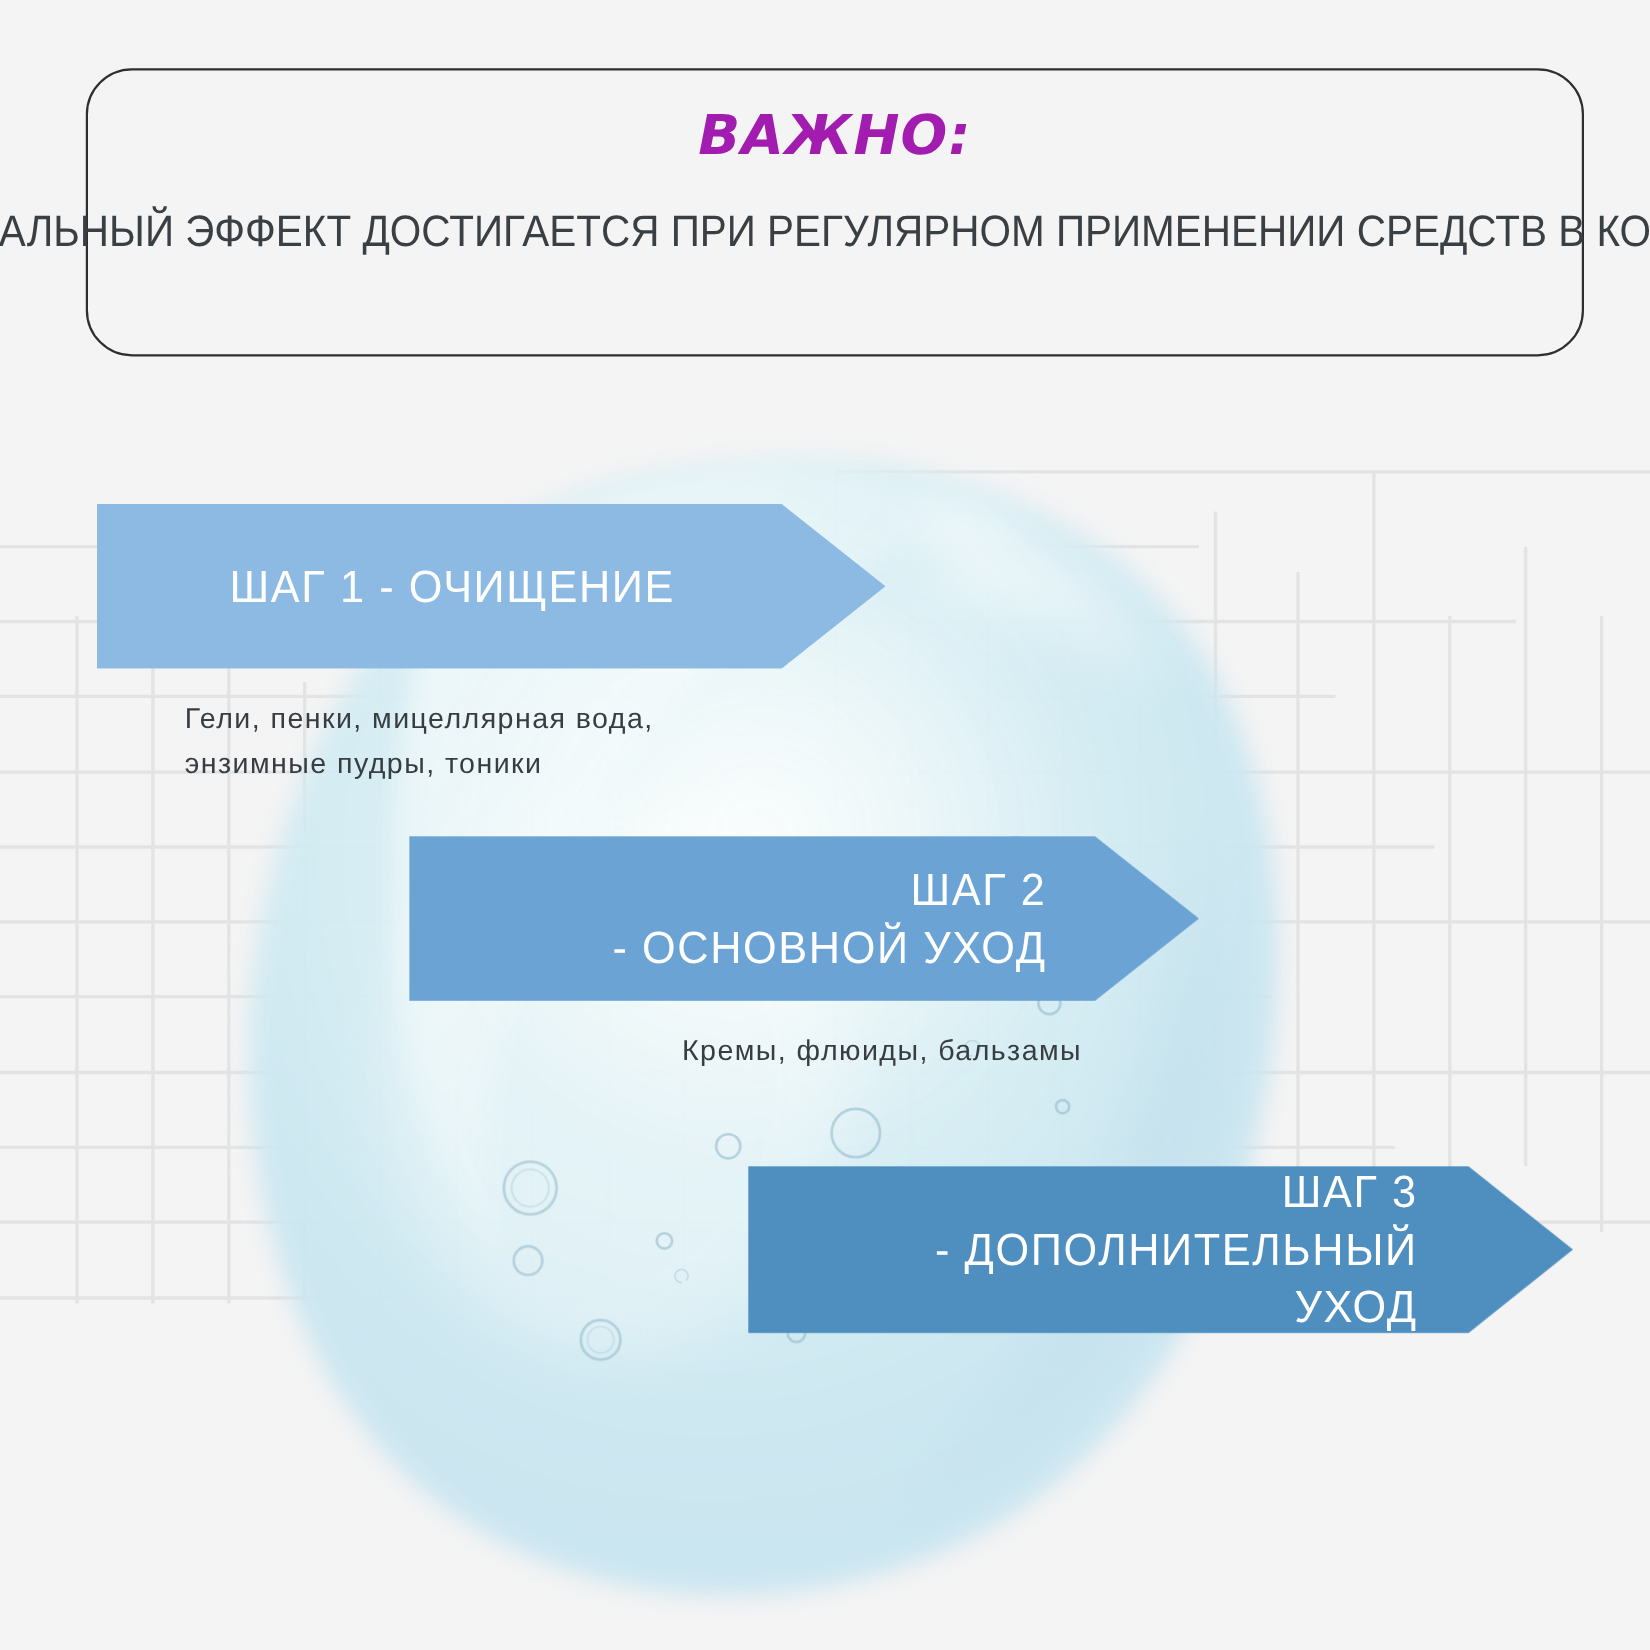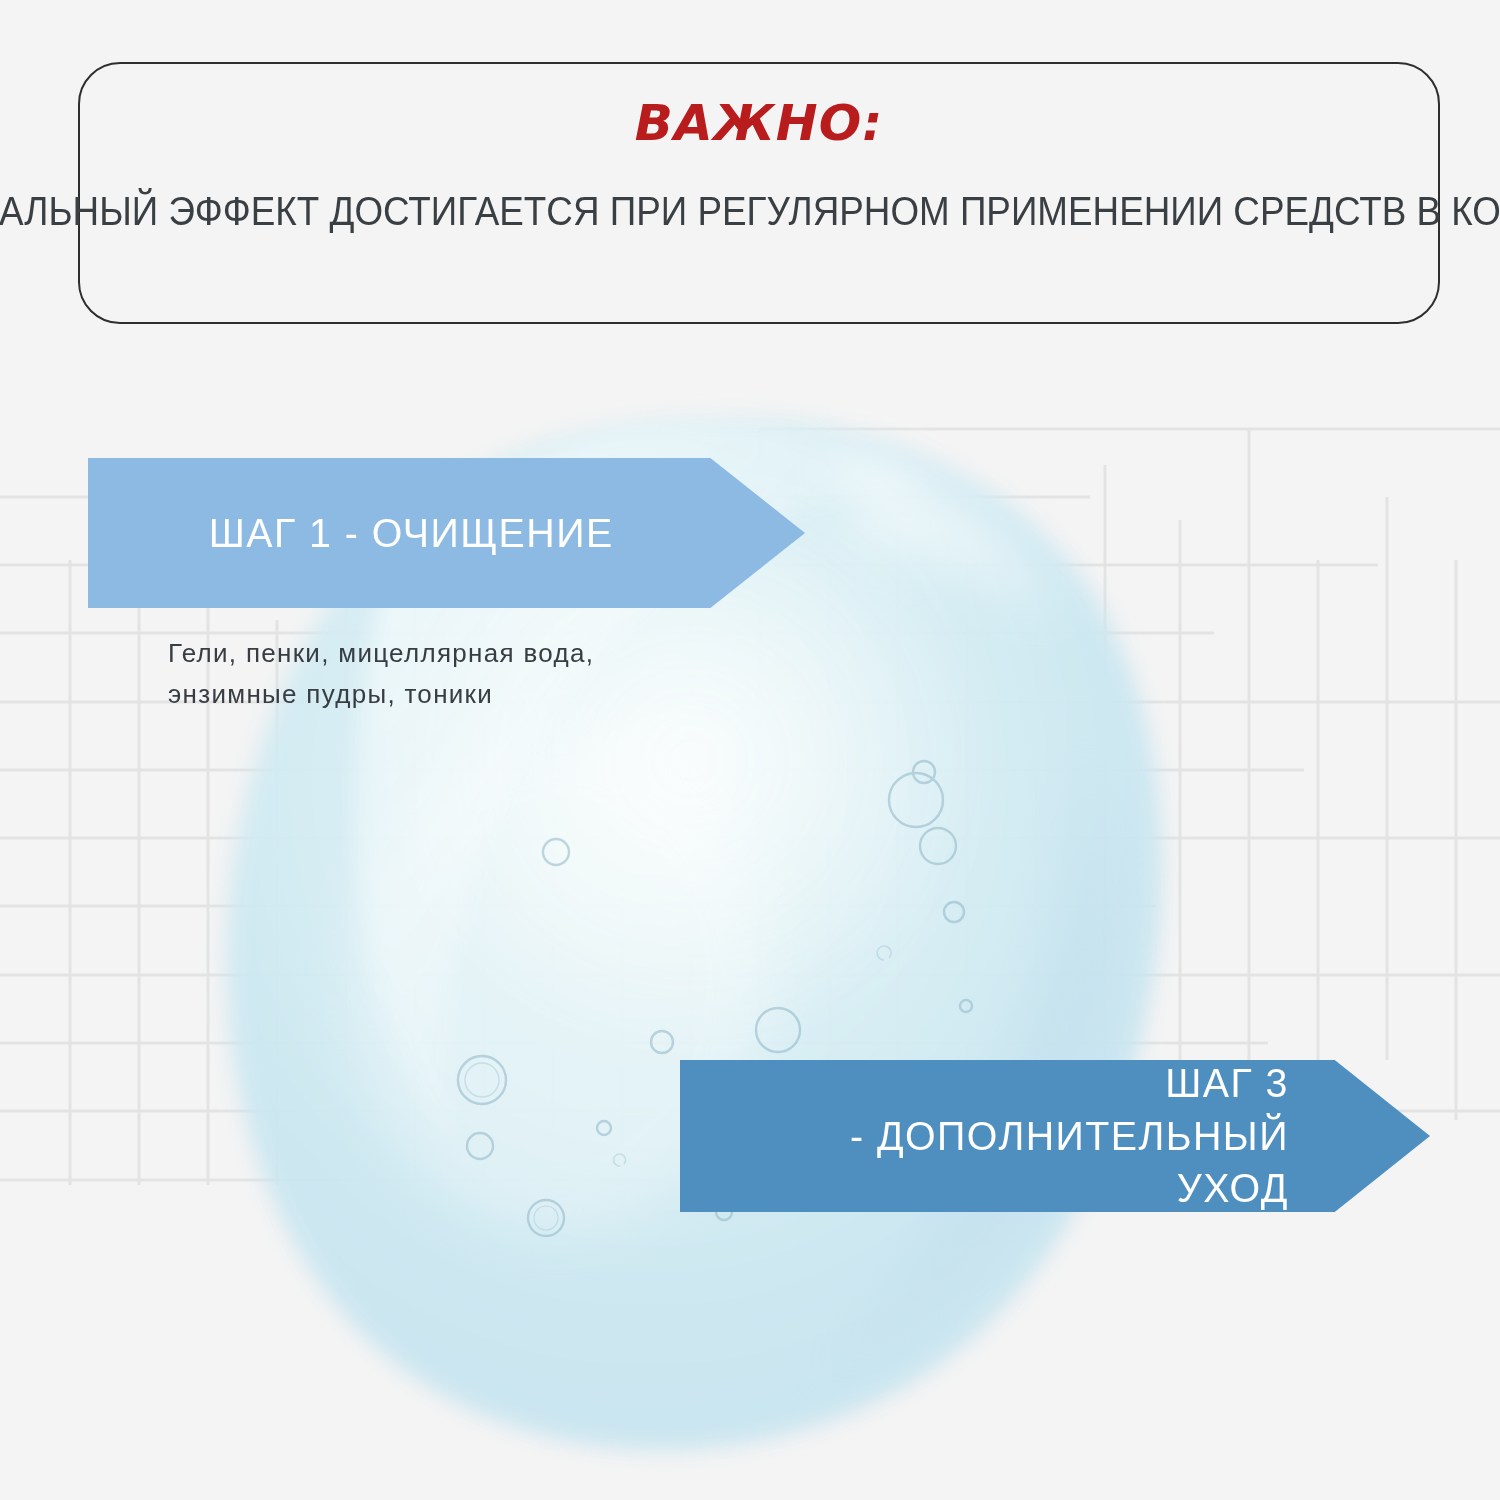"ВАЖНО:" .header-title { color: #b91c1c -> #a21caf }
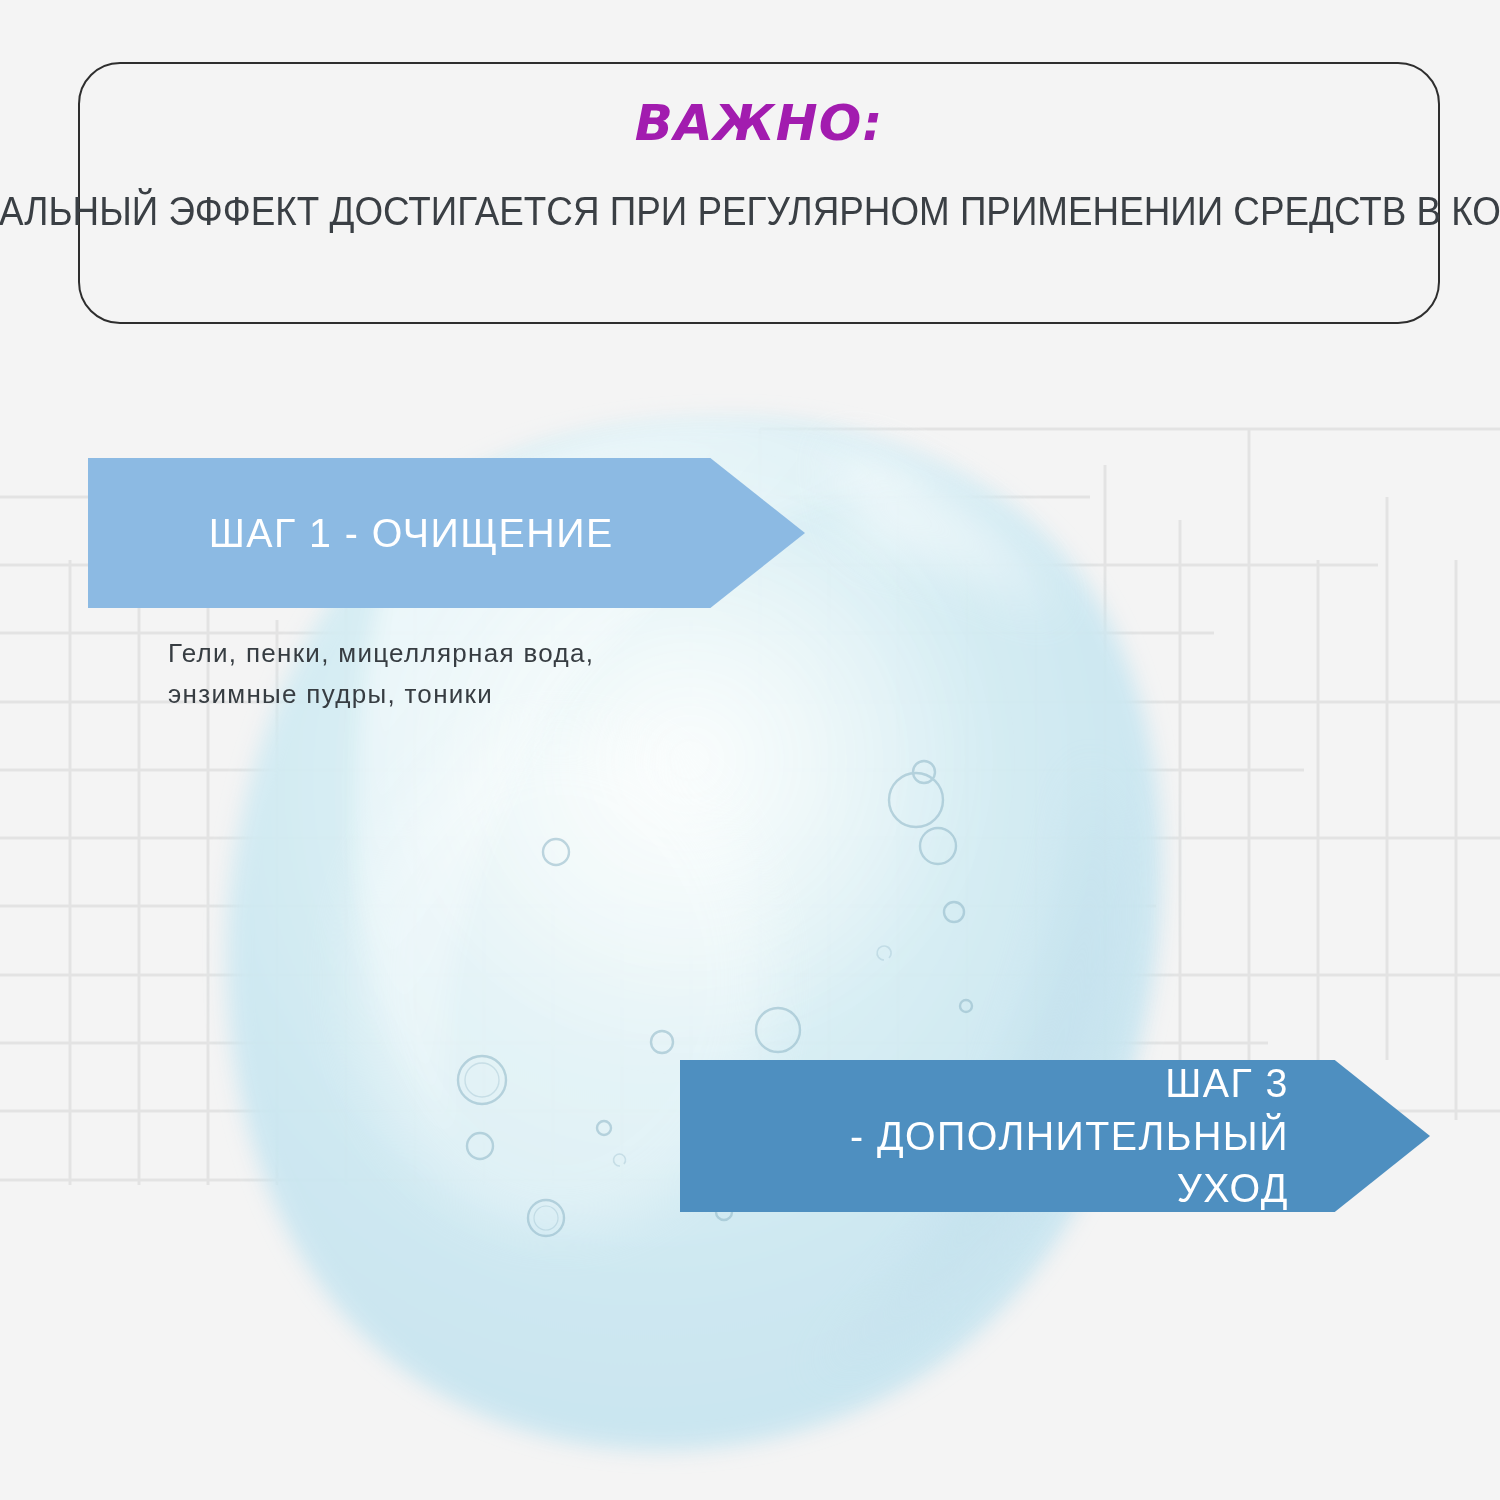"ШАГ 2" div.arrow { html: none -> <div> <div>ШАГ 2 - ОСНОВНОЙ УХОД</div> </div> }
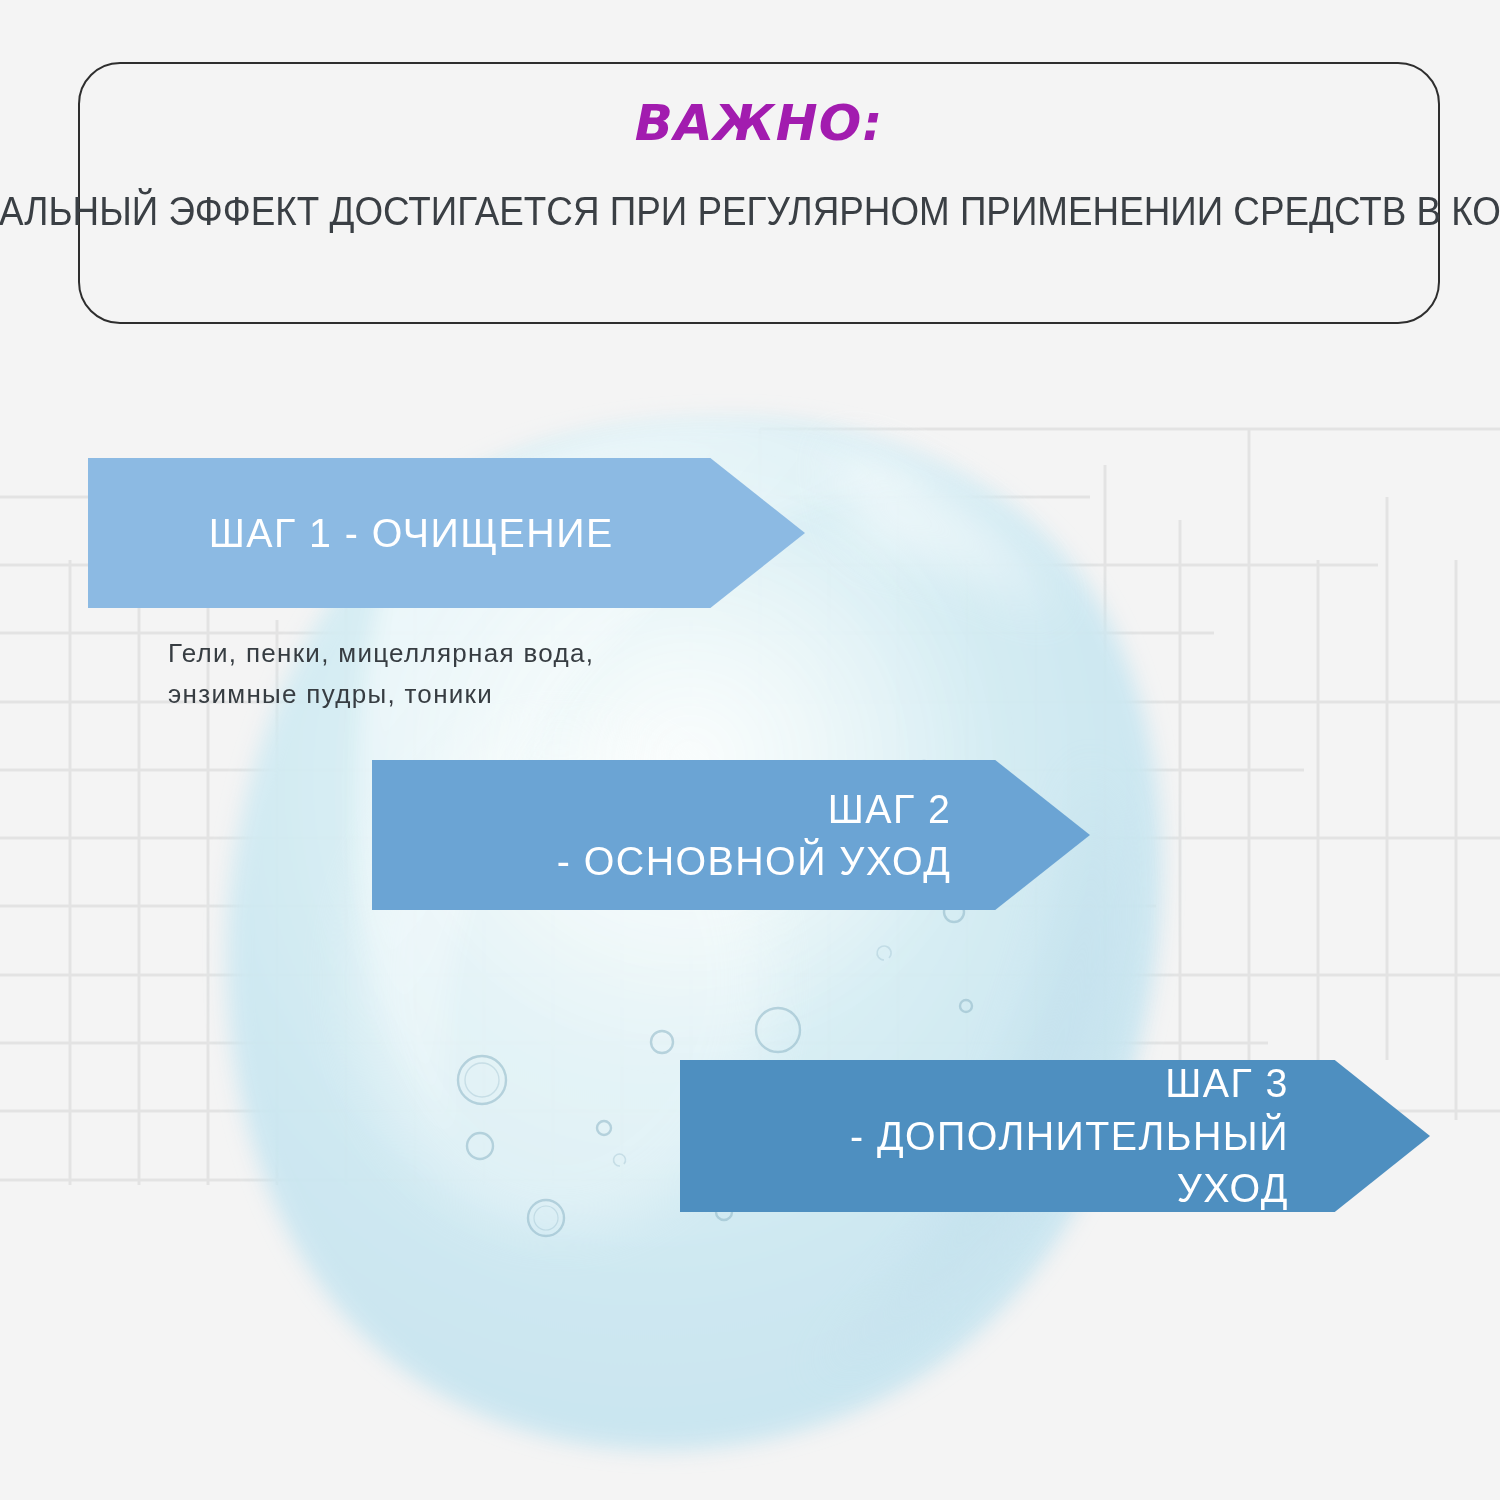"Кремы, флюиды, бальзамы" div.caption { html: none -> <div>Кремы, флюиды, бальзамы</div> }
